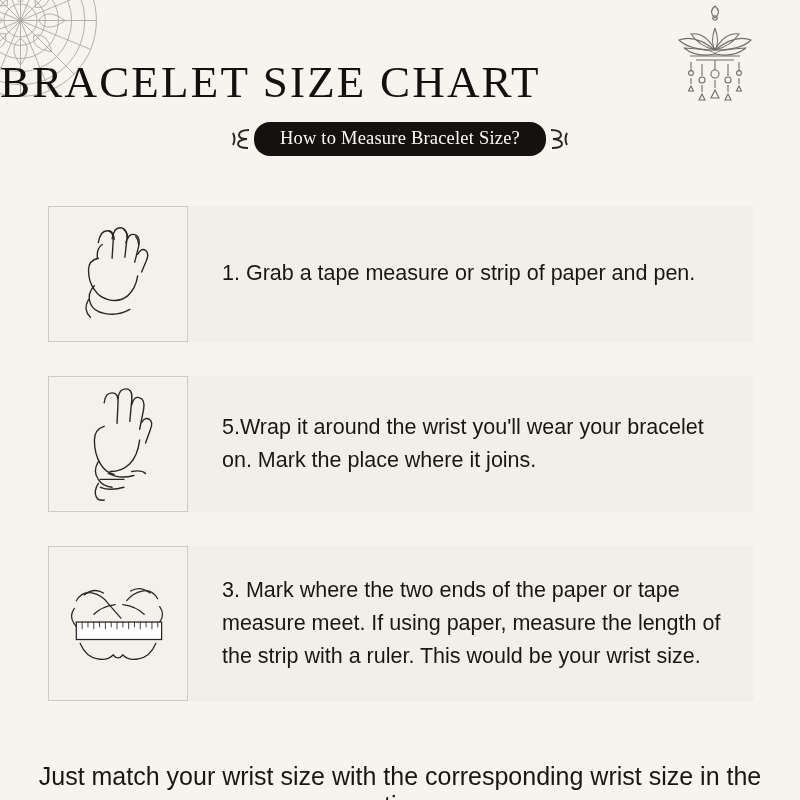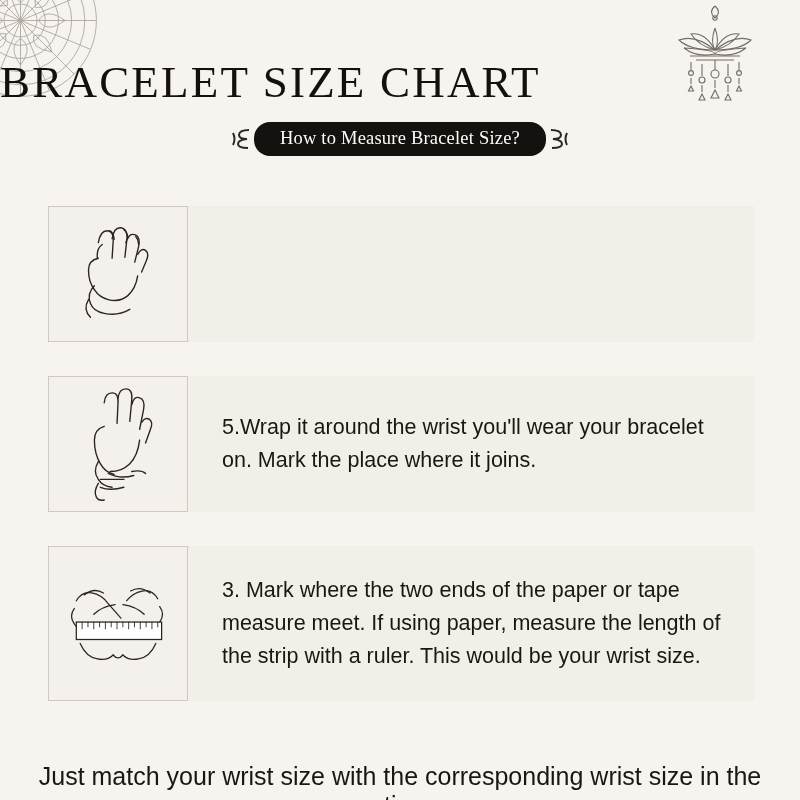"1. Grab a tape measure" div.step-text { html: none -> <div>1. Grab a tape measure or strip of paper and pen.</div> }
